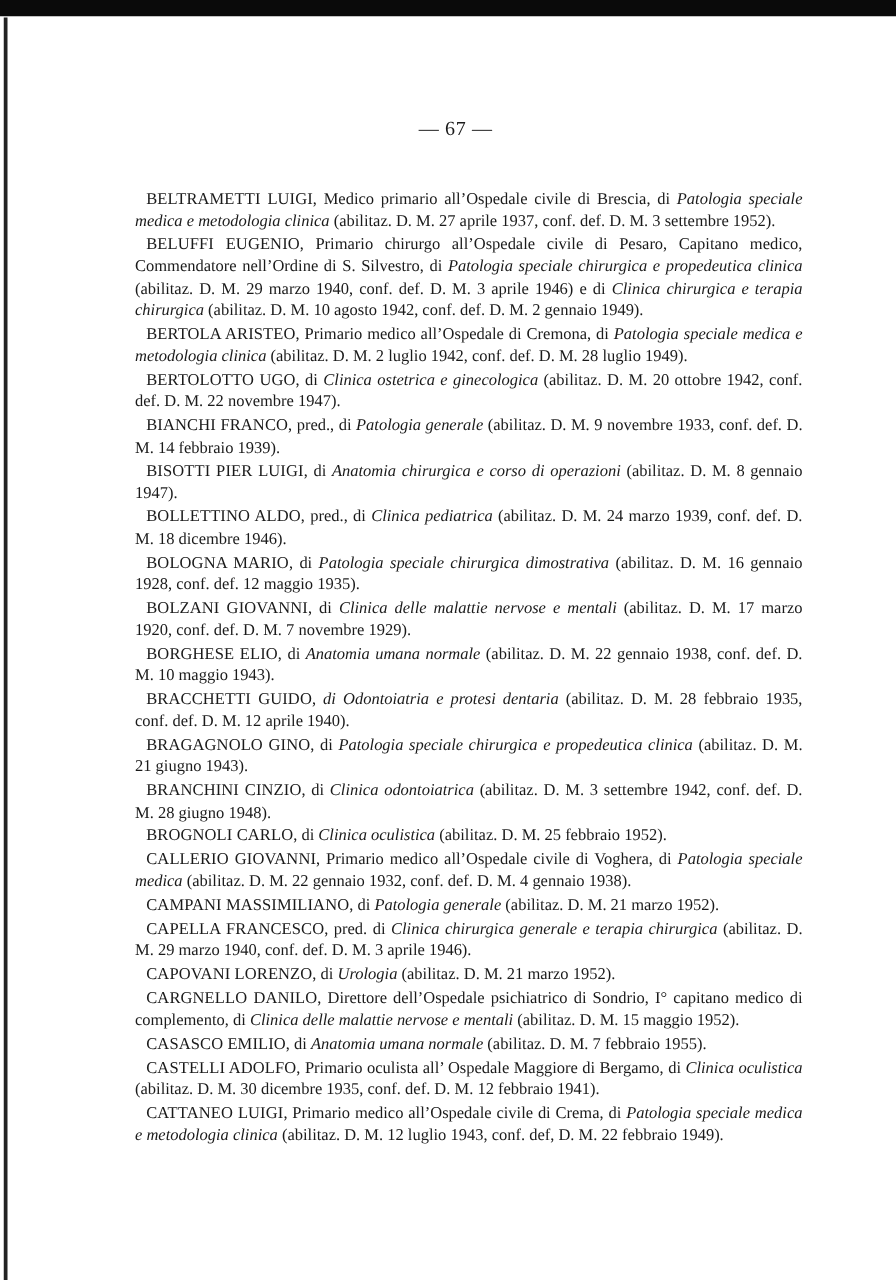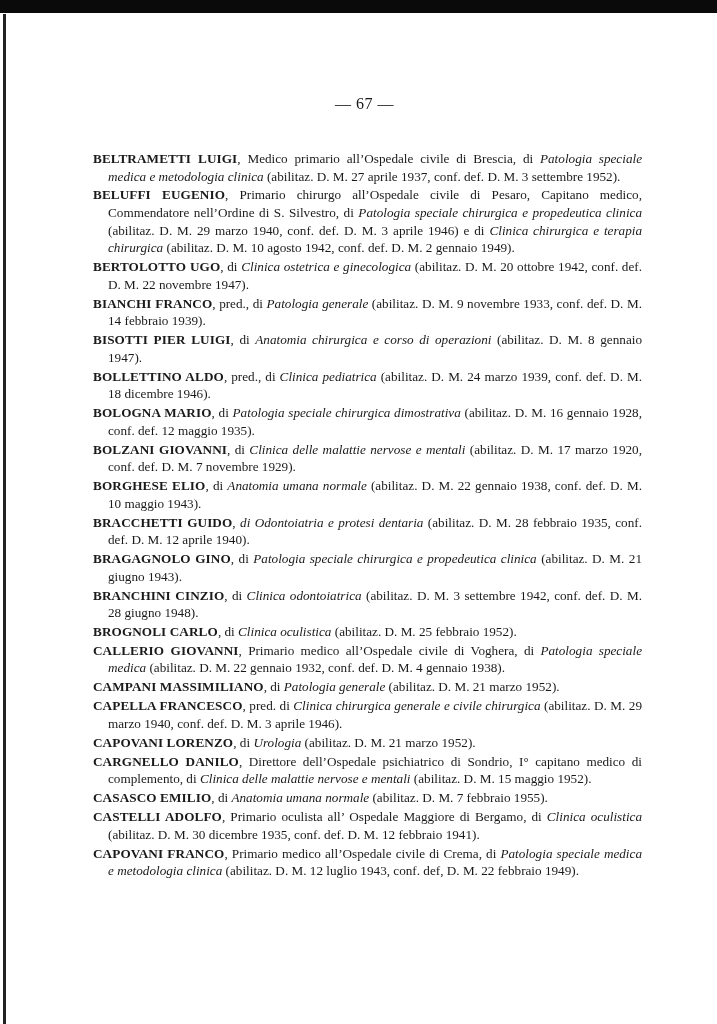"BELTRAMETTI LUIGI" .name { font-weight: bold -> normal; margin-left: none -> 24px }
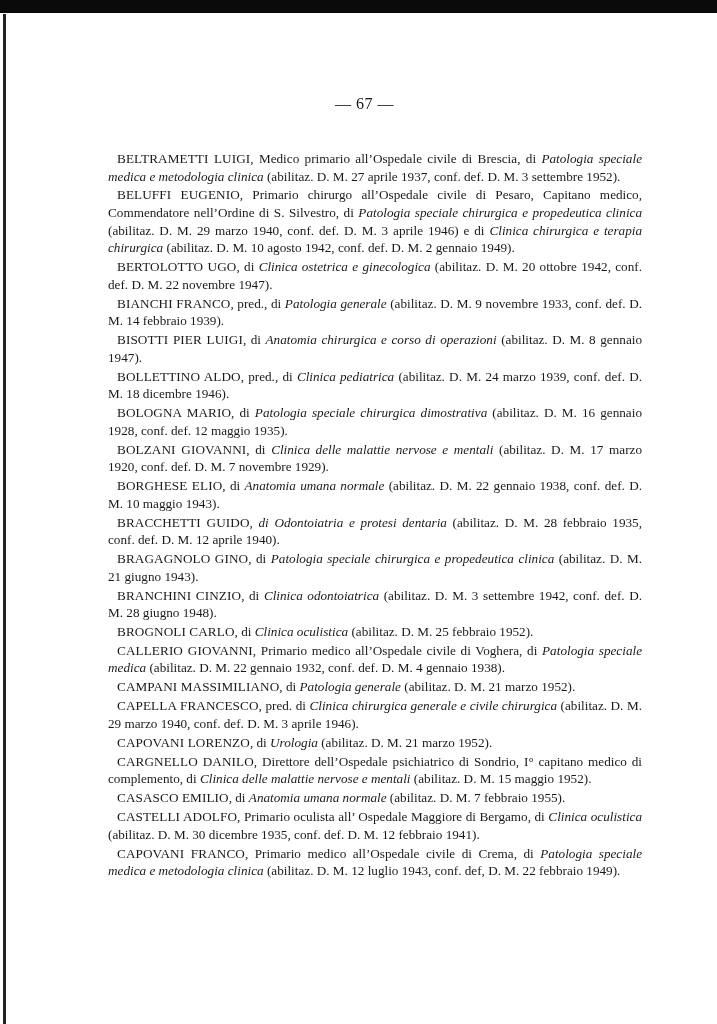"BERTOLA ARISTEO, Primario medico" p.entry { html: none -> <p><span>BERTOLA ARISTEO</span><span>, Primario medico all’Ospedale di Cremona, di </span><span>Patologia speciale medica e metodologia clinica</span><span> (abilitaz. D. M. 2 luglio 1942, conf. def. D. M. 28 luglio 1949).</span></p> }
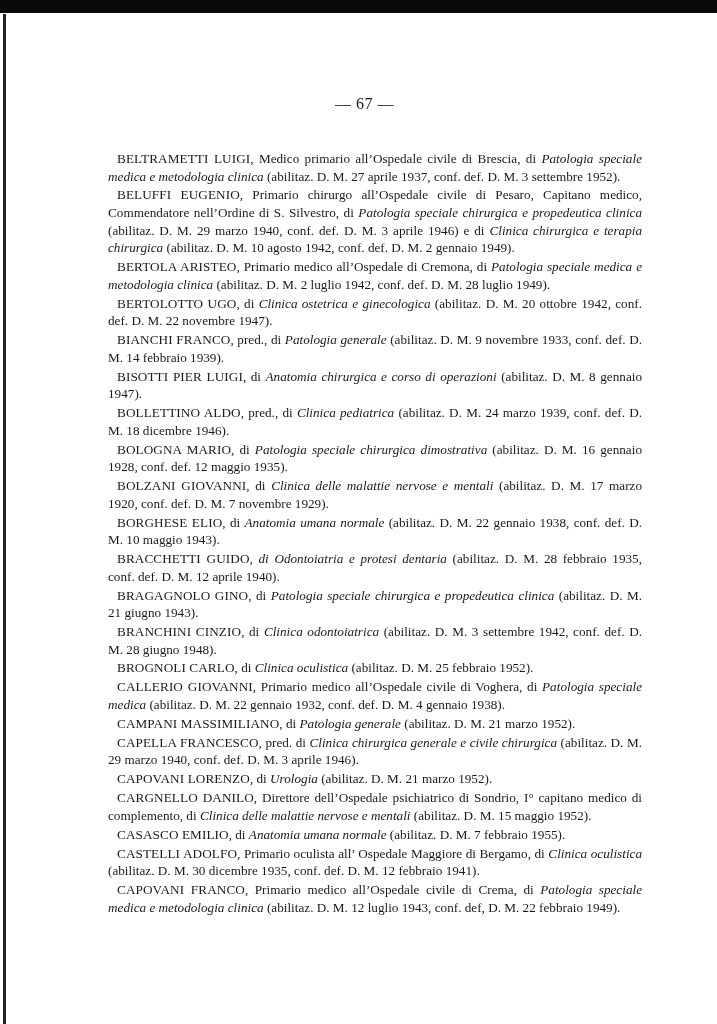"Clinica chirurgica generale e civile" span.subject { text: civile -> terapia }
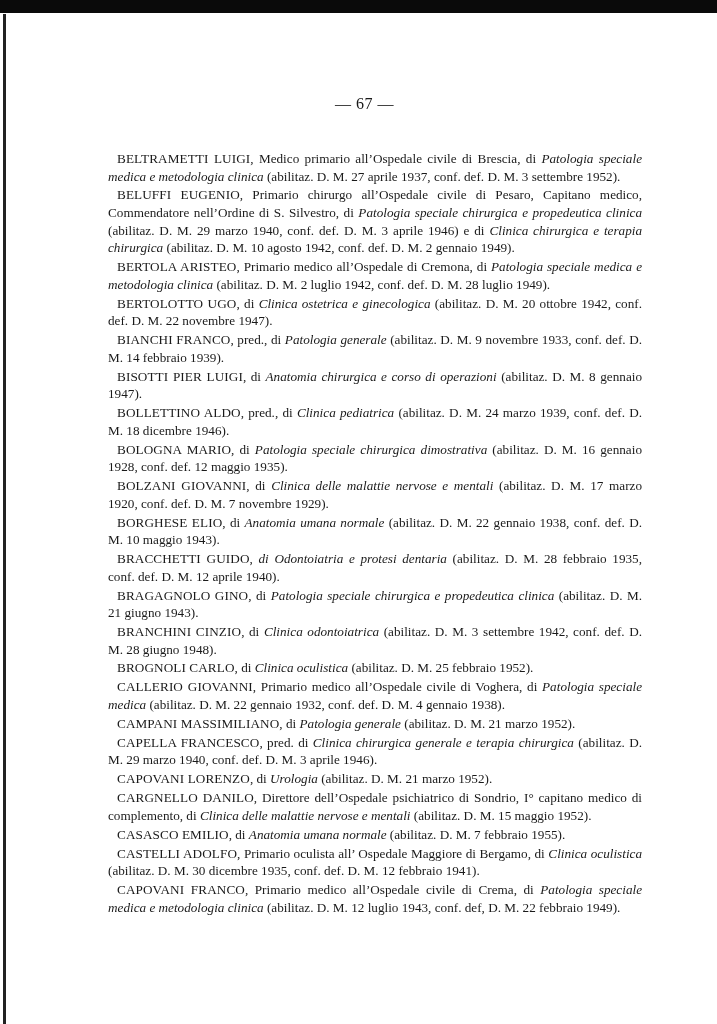"CAPOVANI FRANCO" span.name { text: CAPOVANI FRANCO -> CATTANEO LUIGI }
